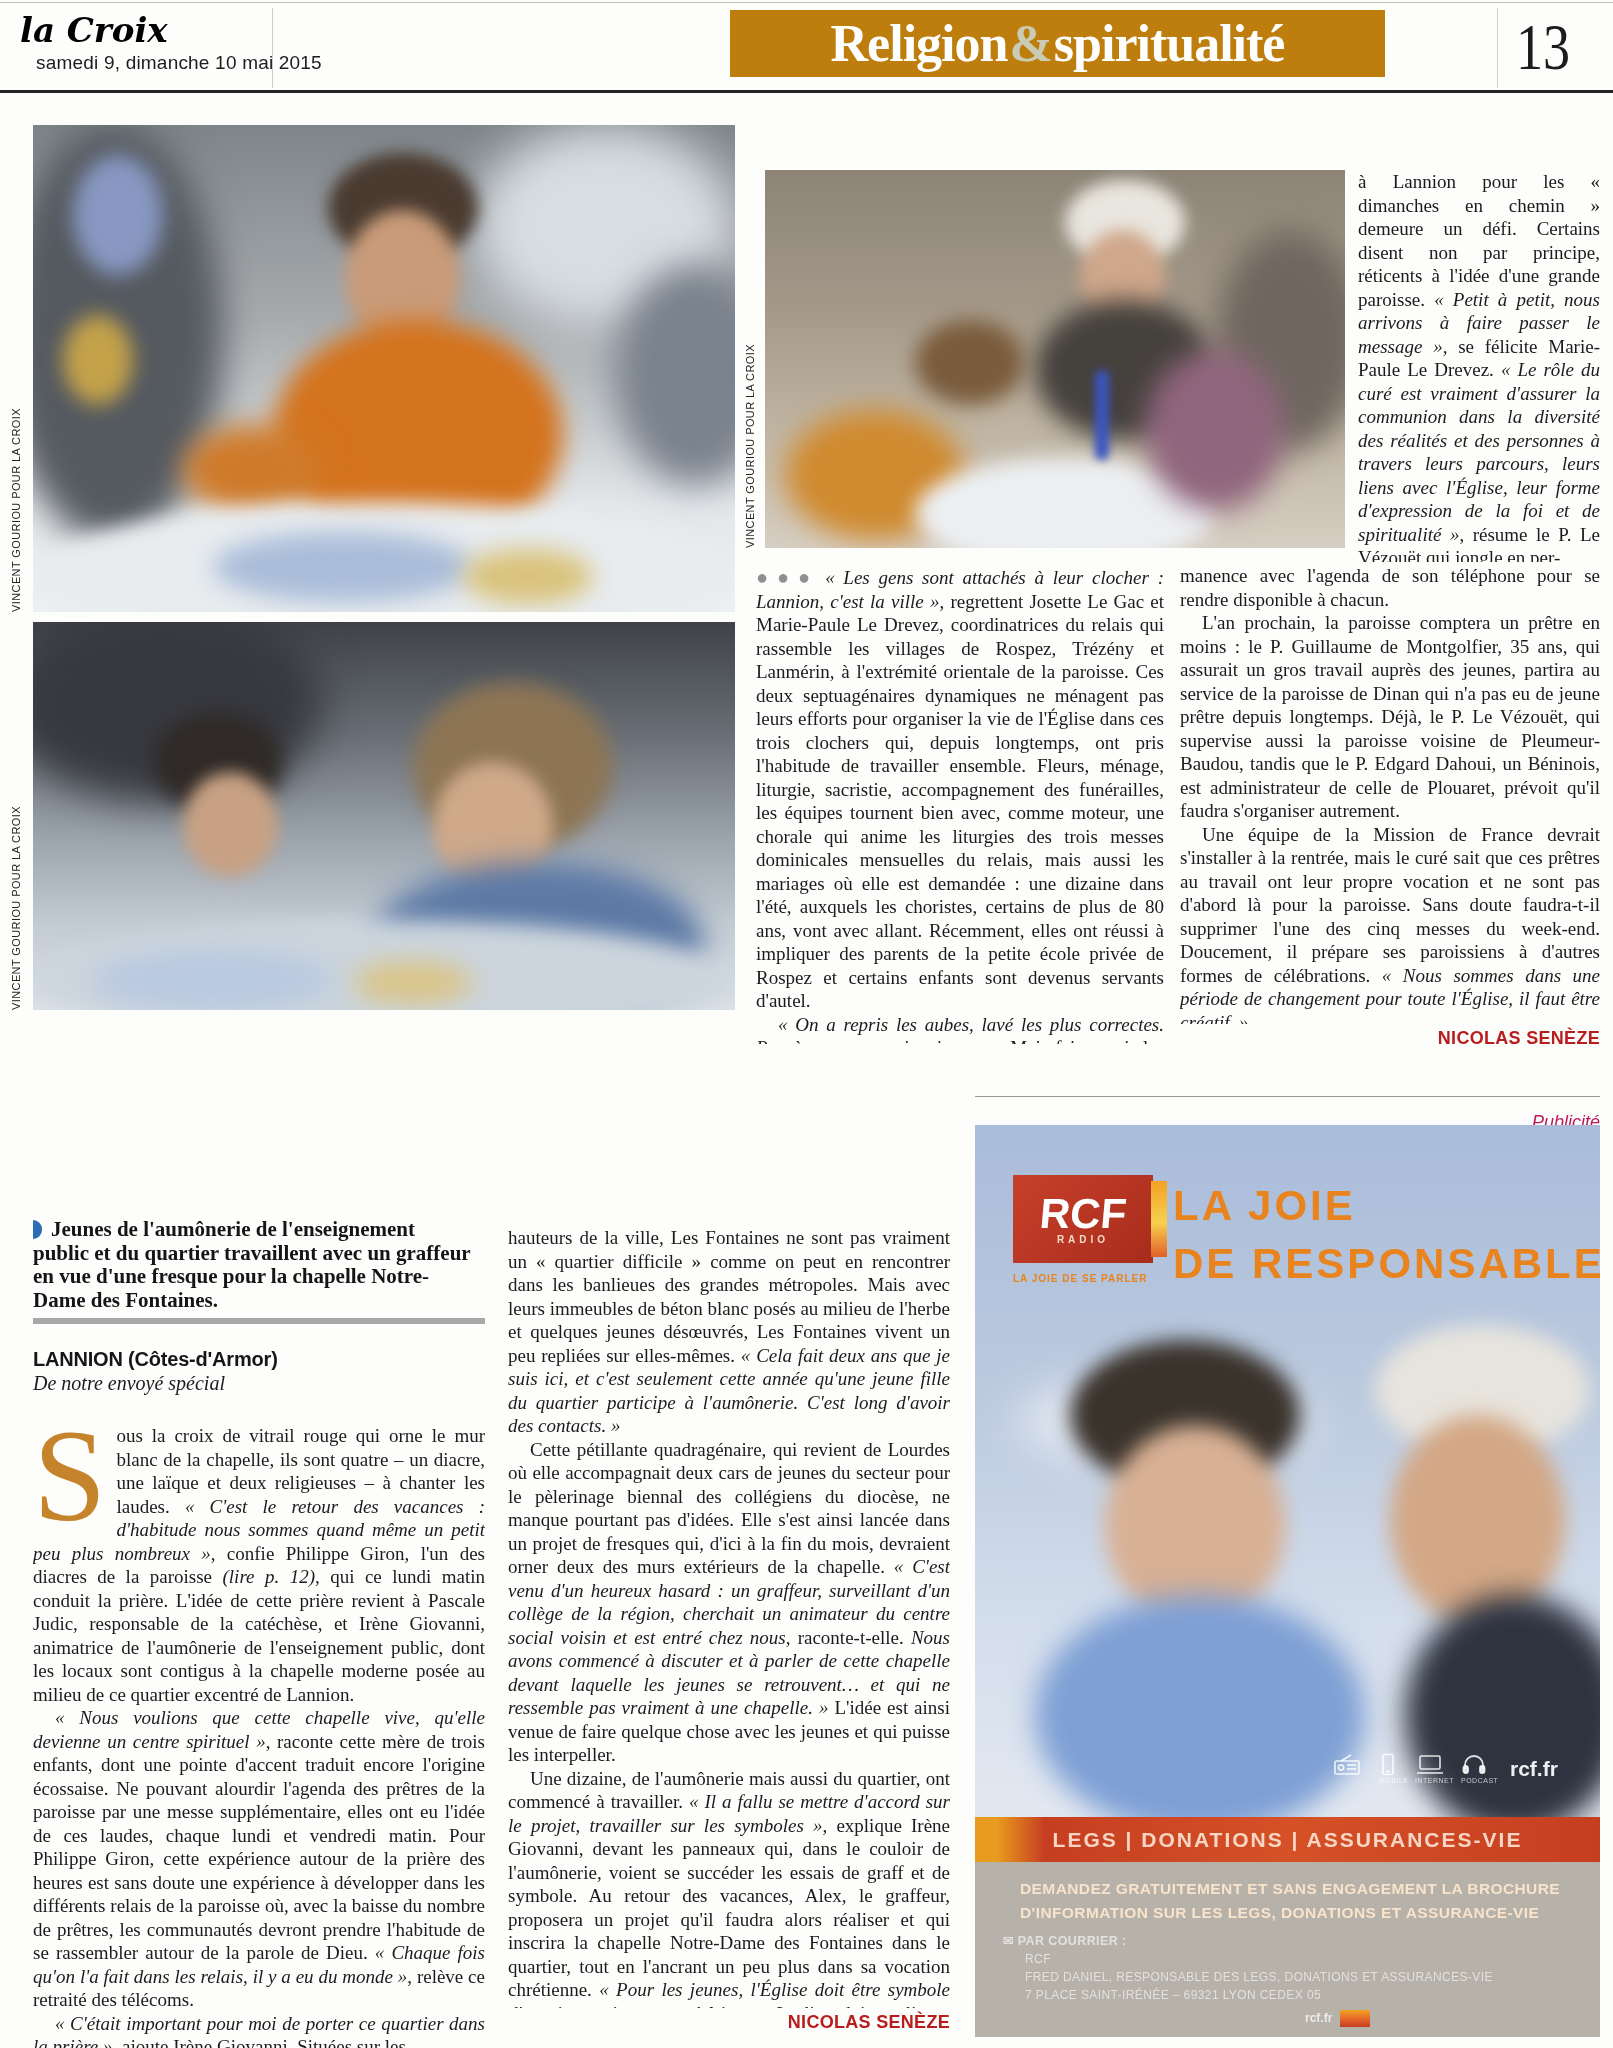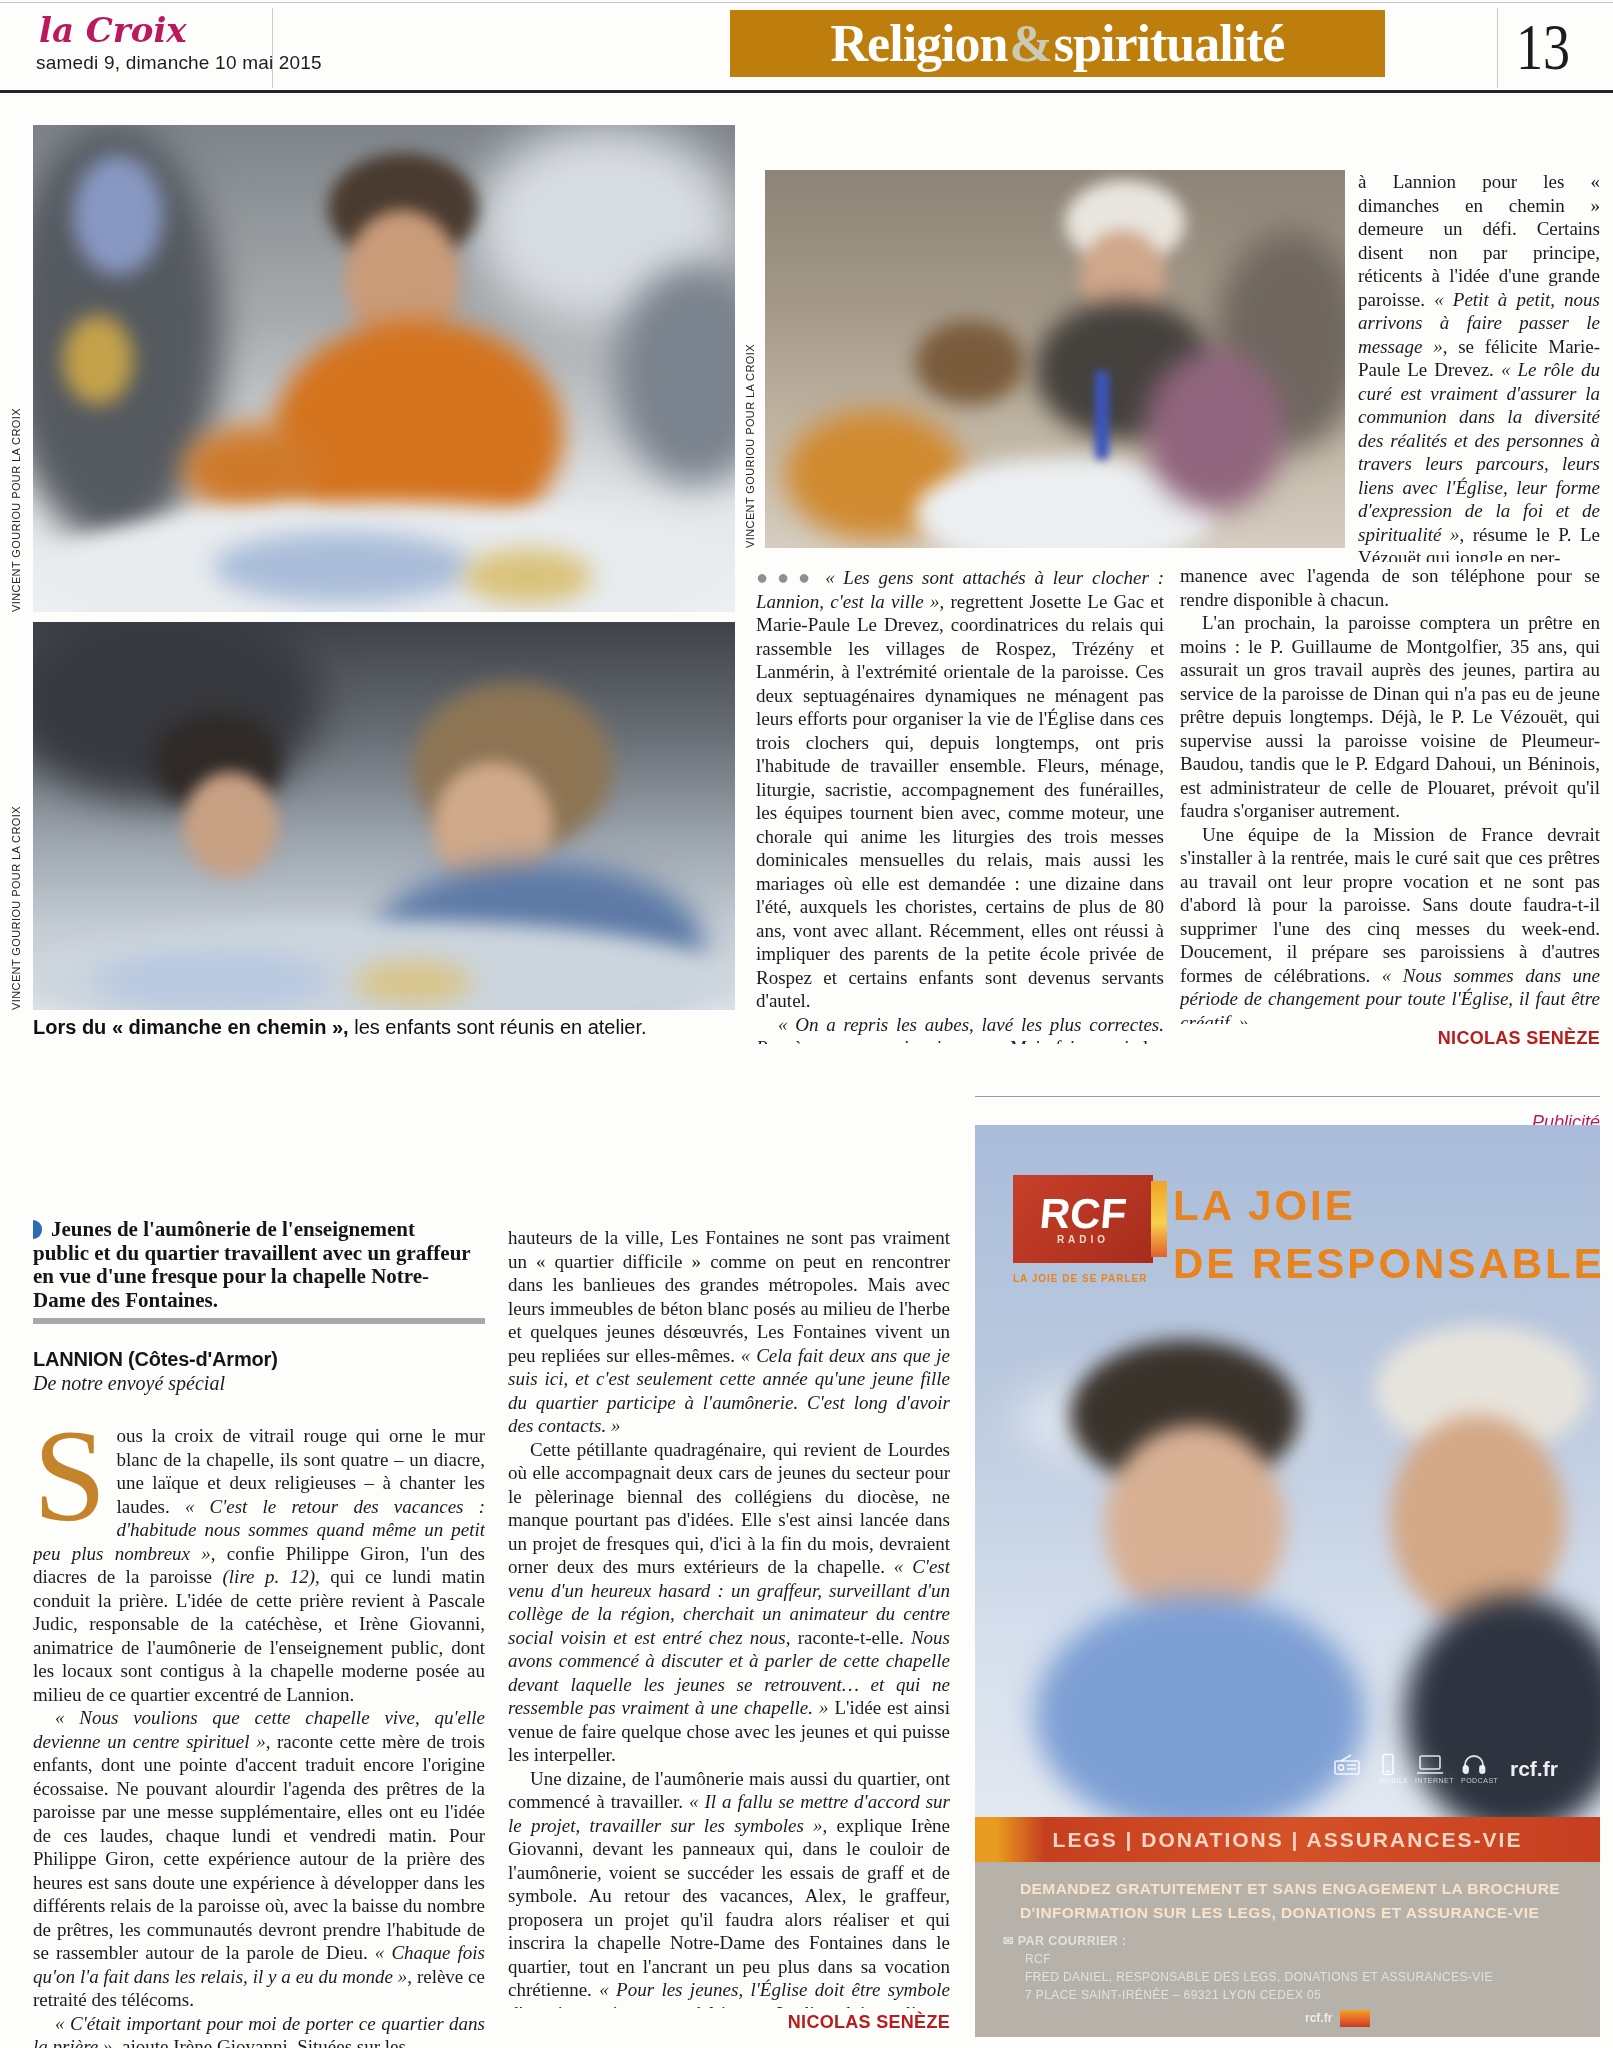"la Croix" .masthead { color: #be185d -> #000000; left: 39px -> 20px }
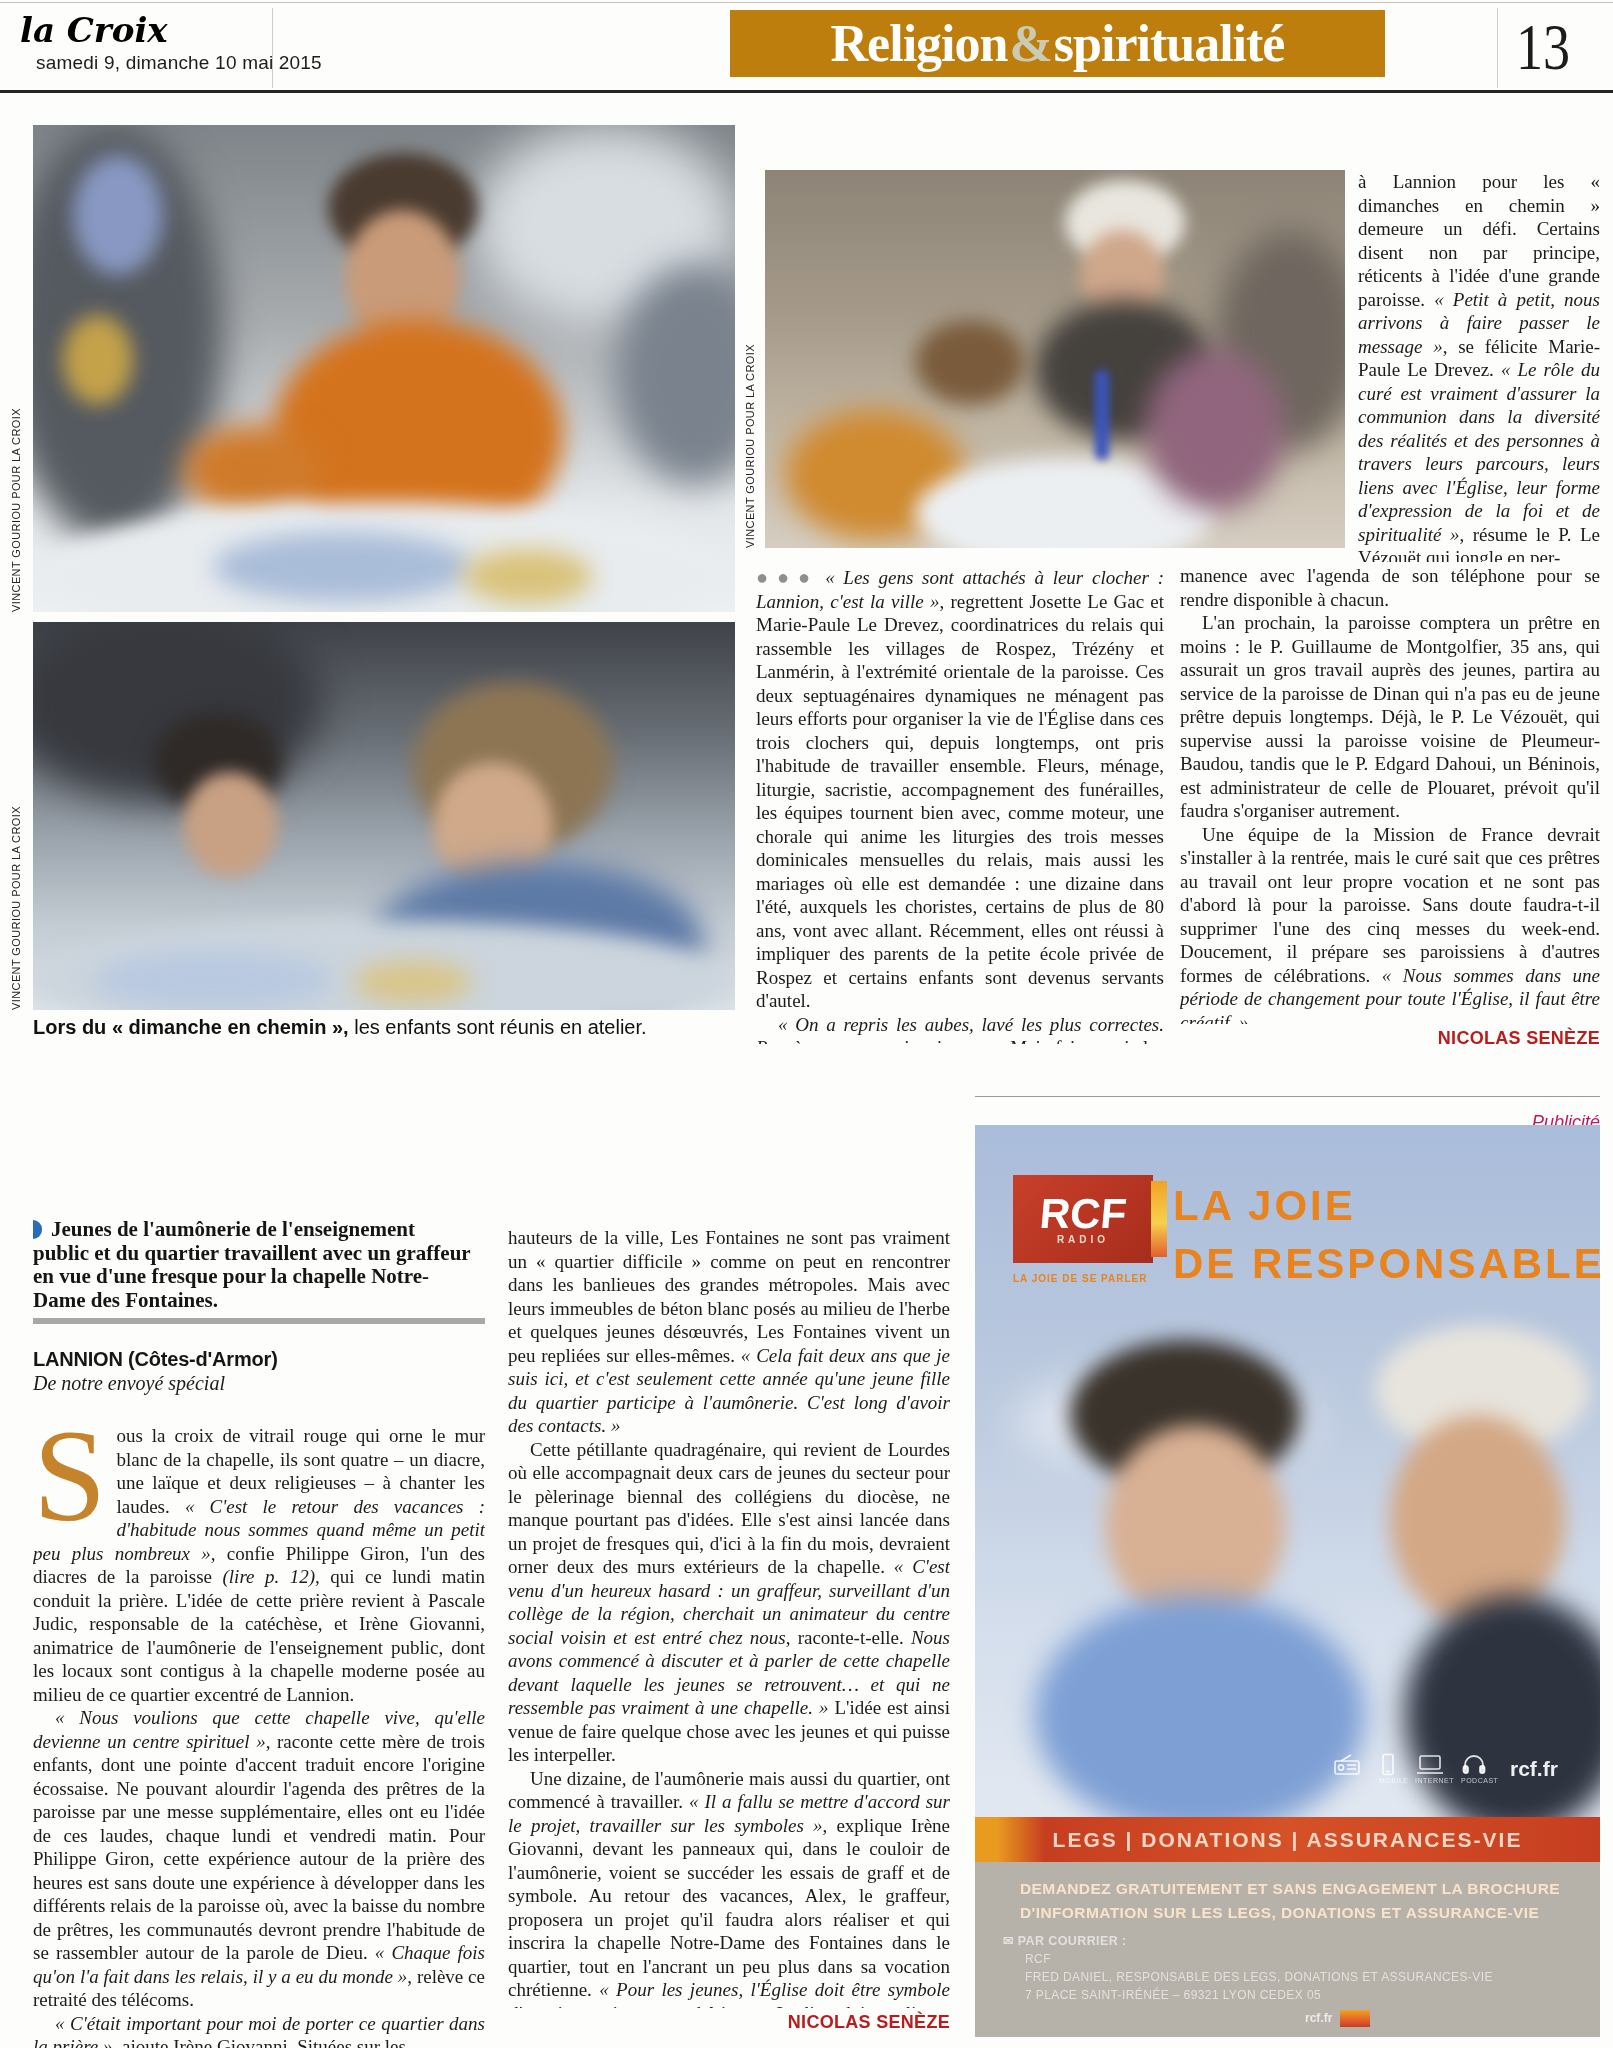"Lors du « dimanche en" div.abs { html: <div> <b>Lors du « dimanche en chemin », </b><span>les enfants sont réunis en atelier.</span> </div> -> none }
